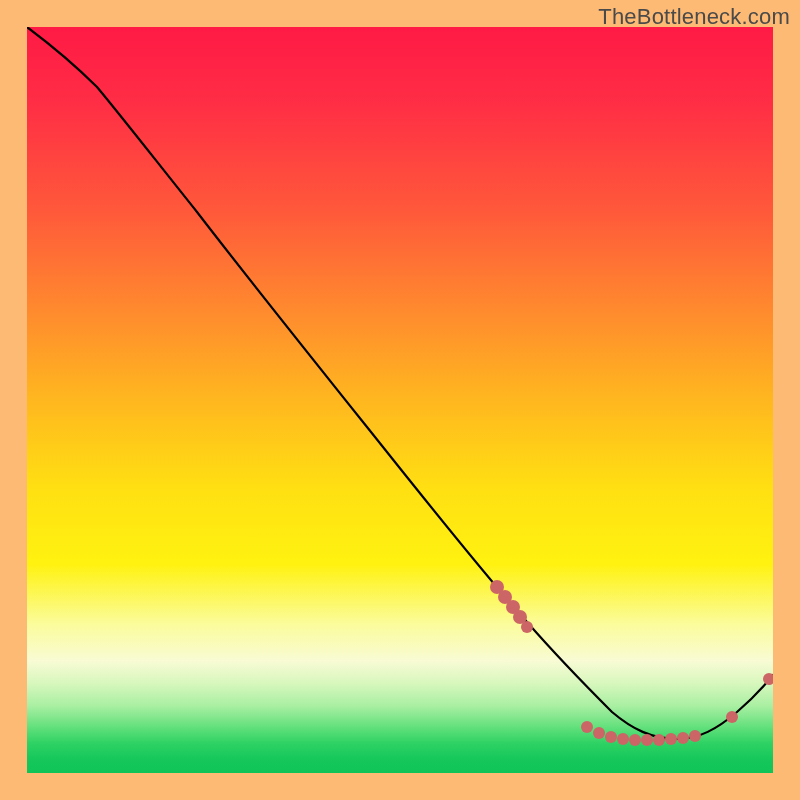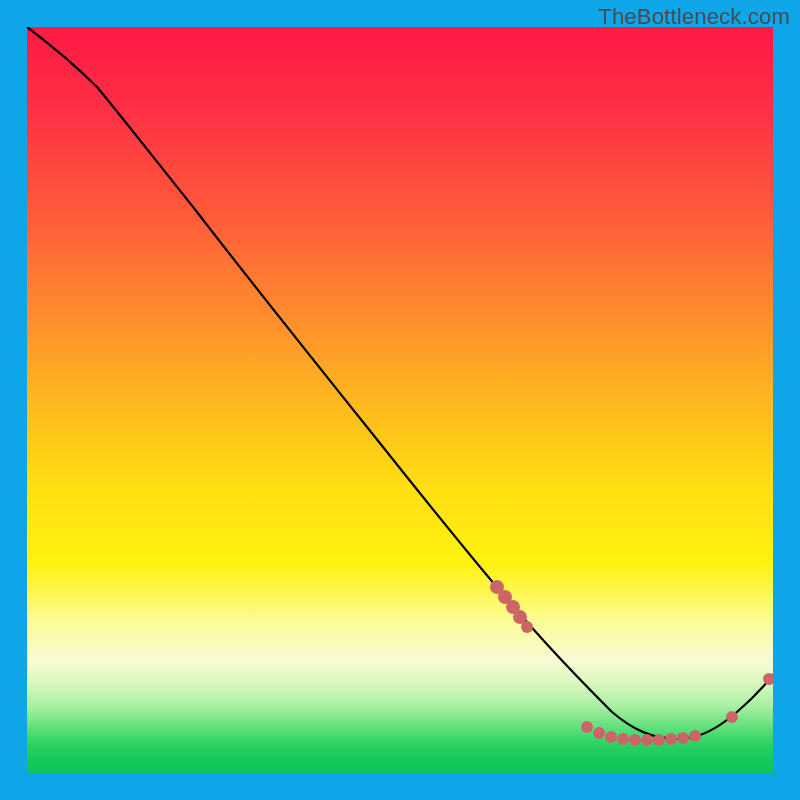"TheBottleneck.com" .frame { background: #0ea5e9 -> #fdba74 }
